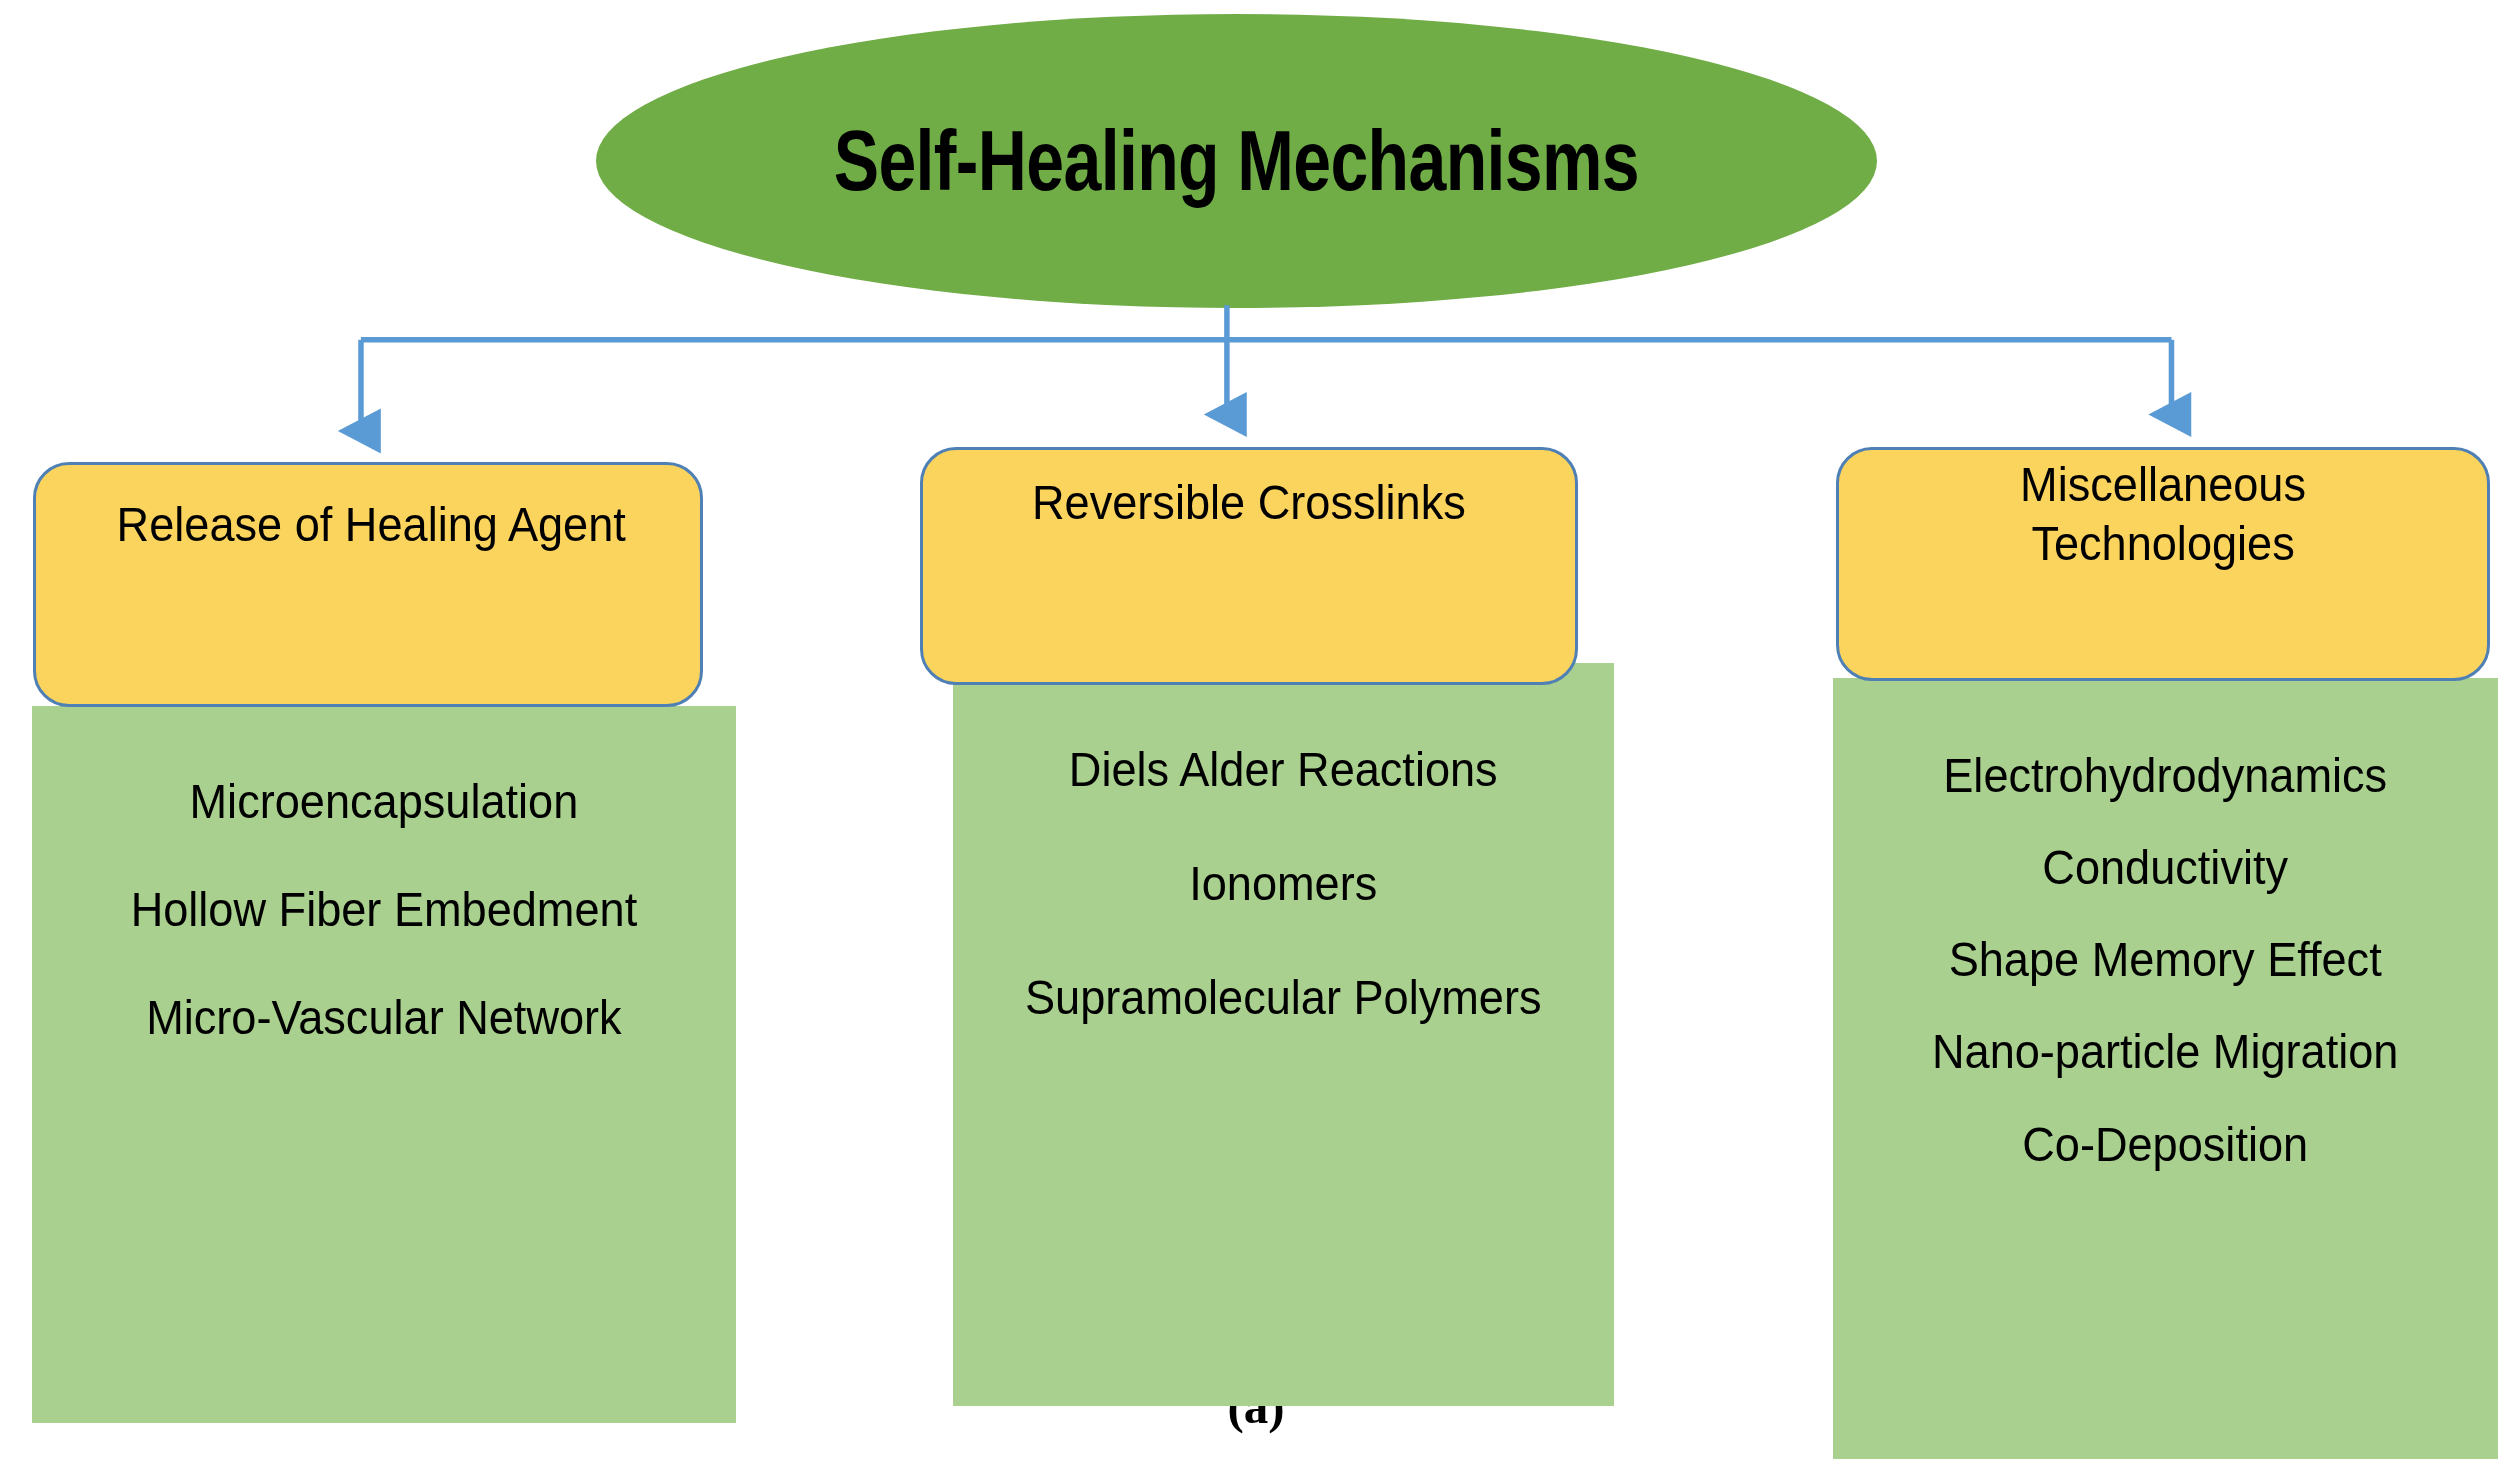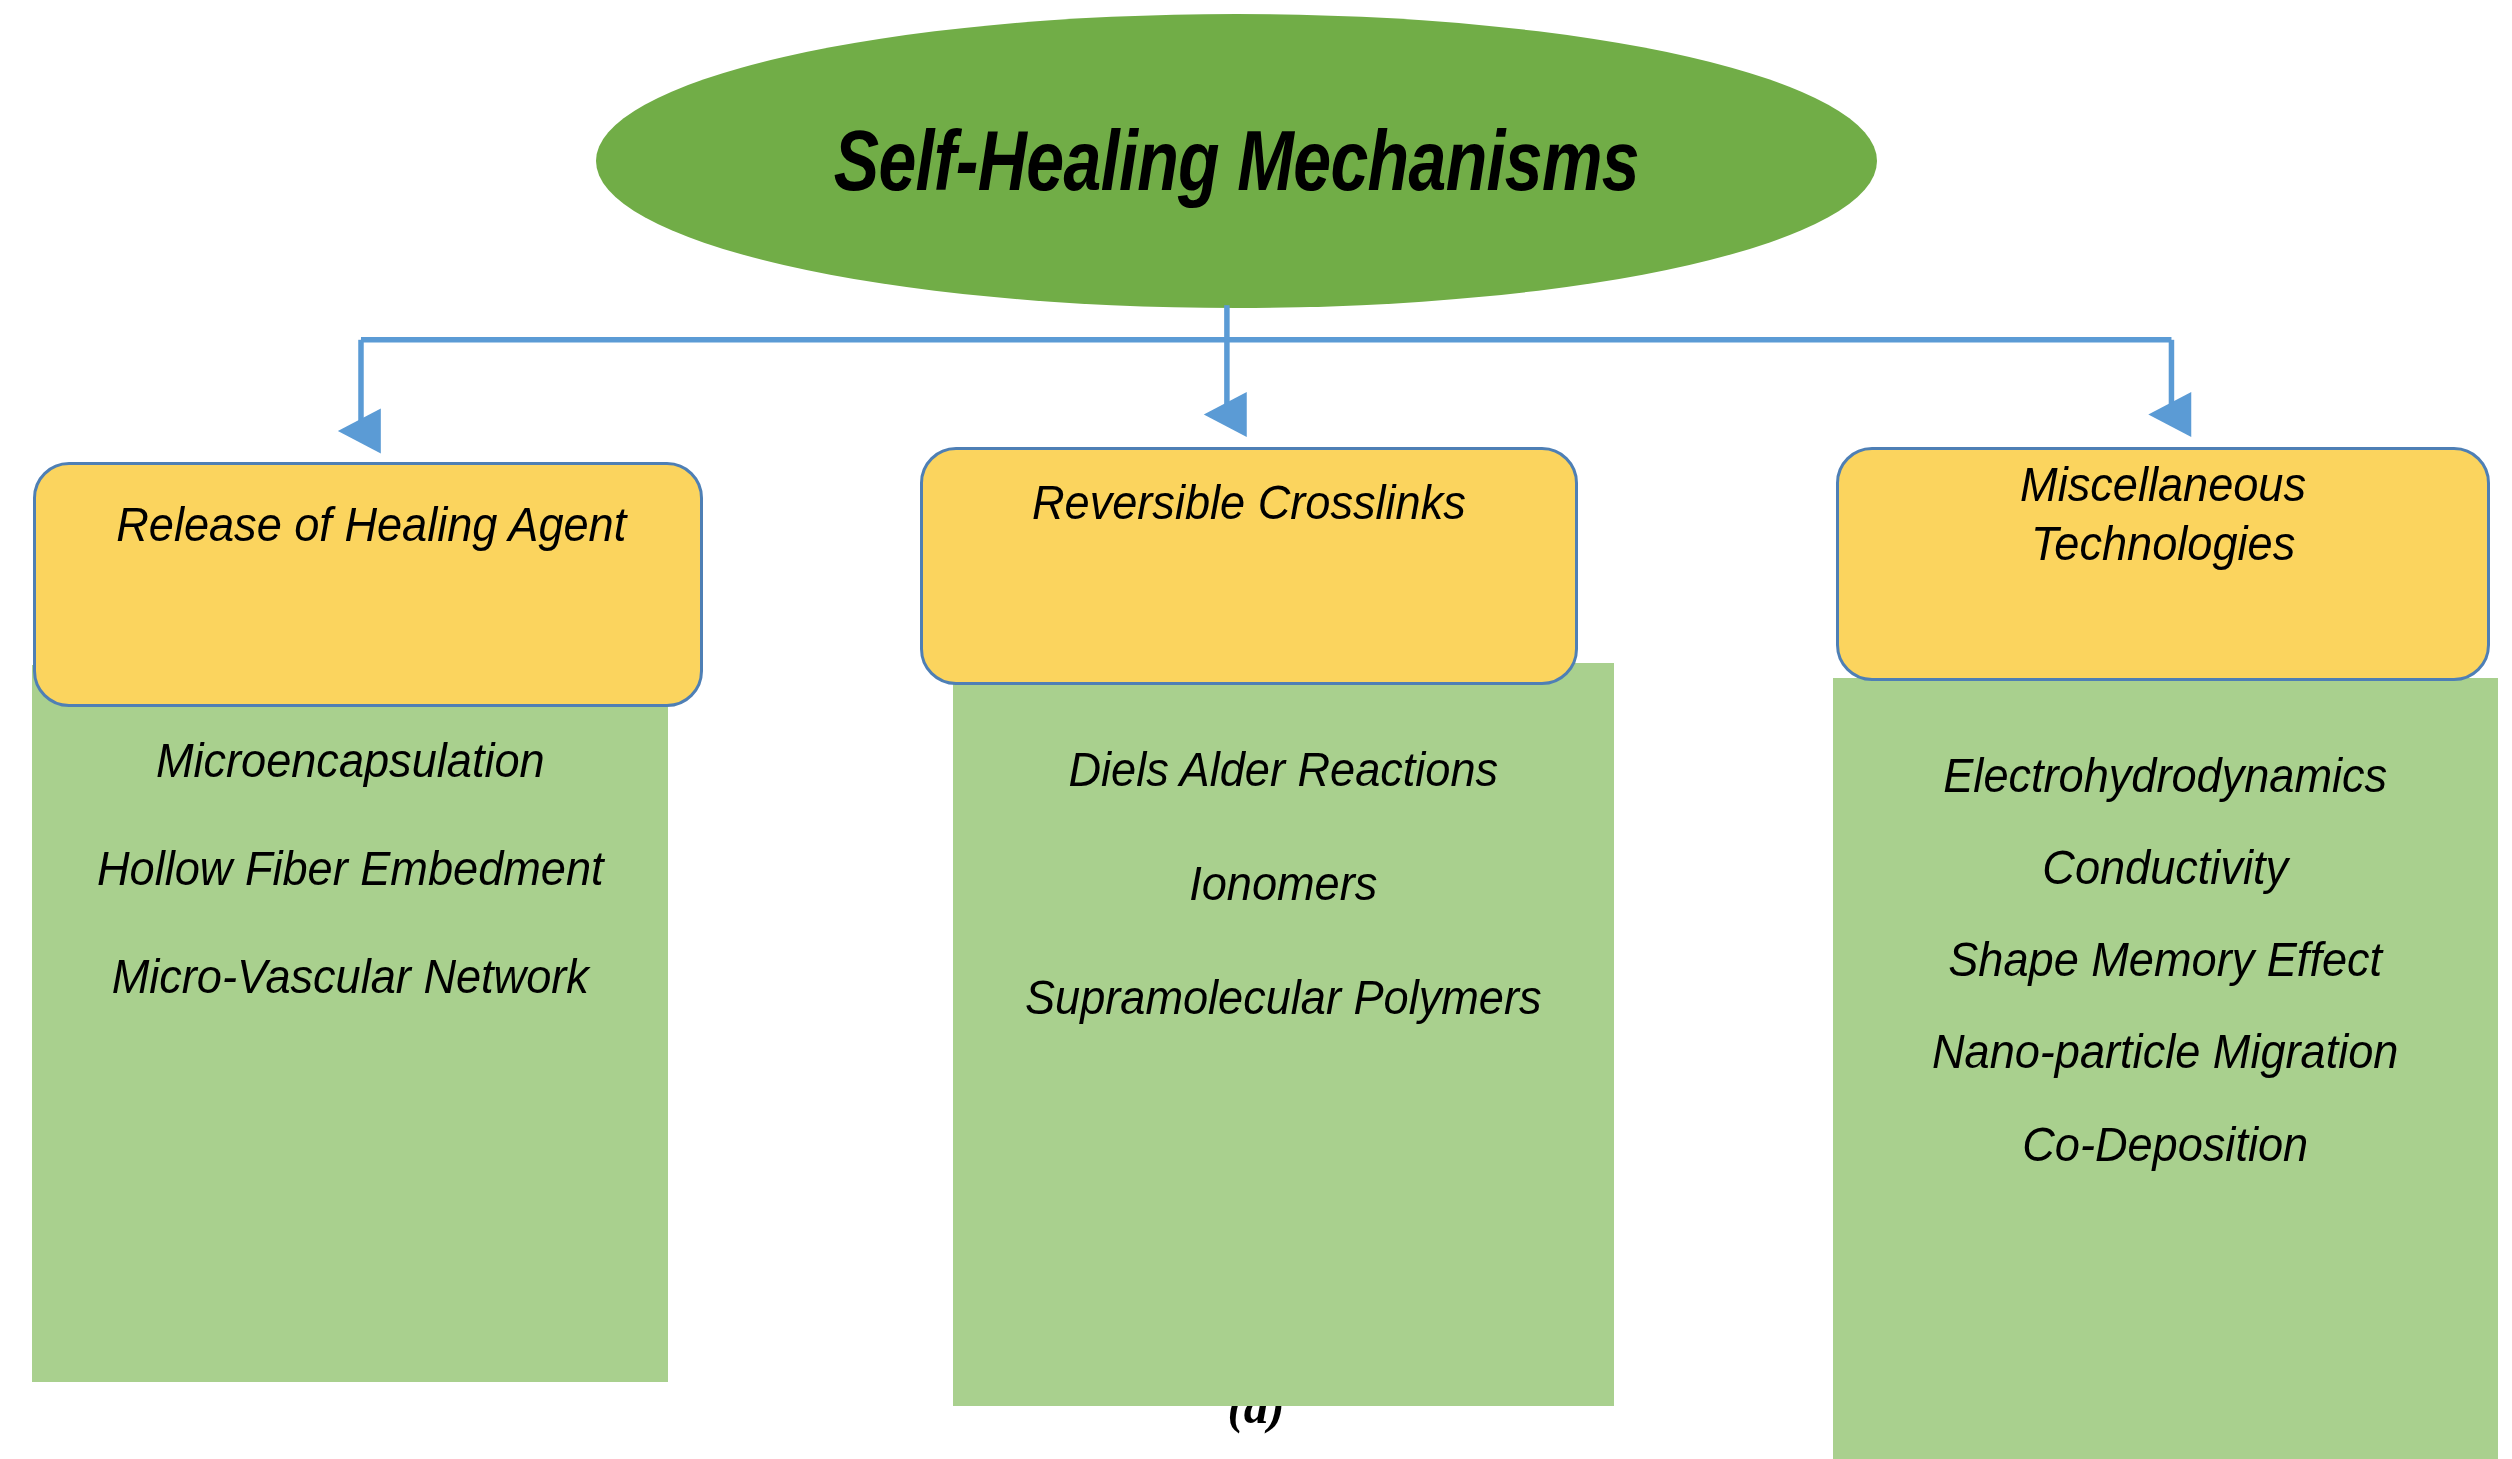"Self-Healing Mechanisms" #canvas { font-style: italic -> none }
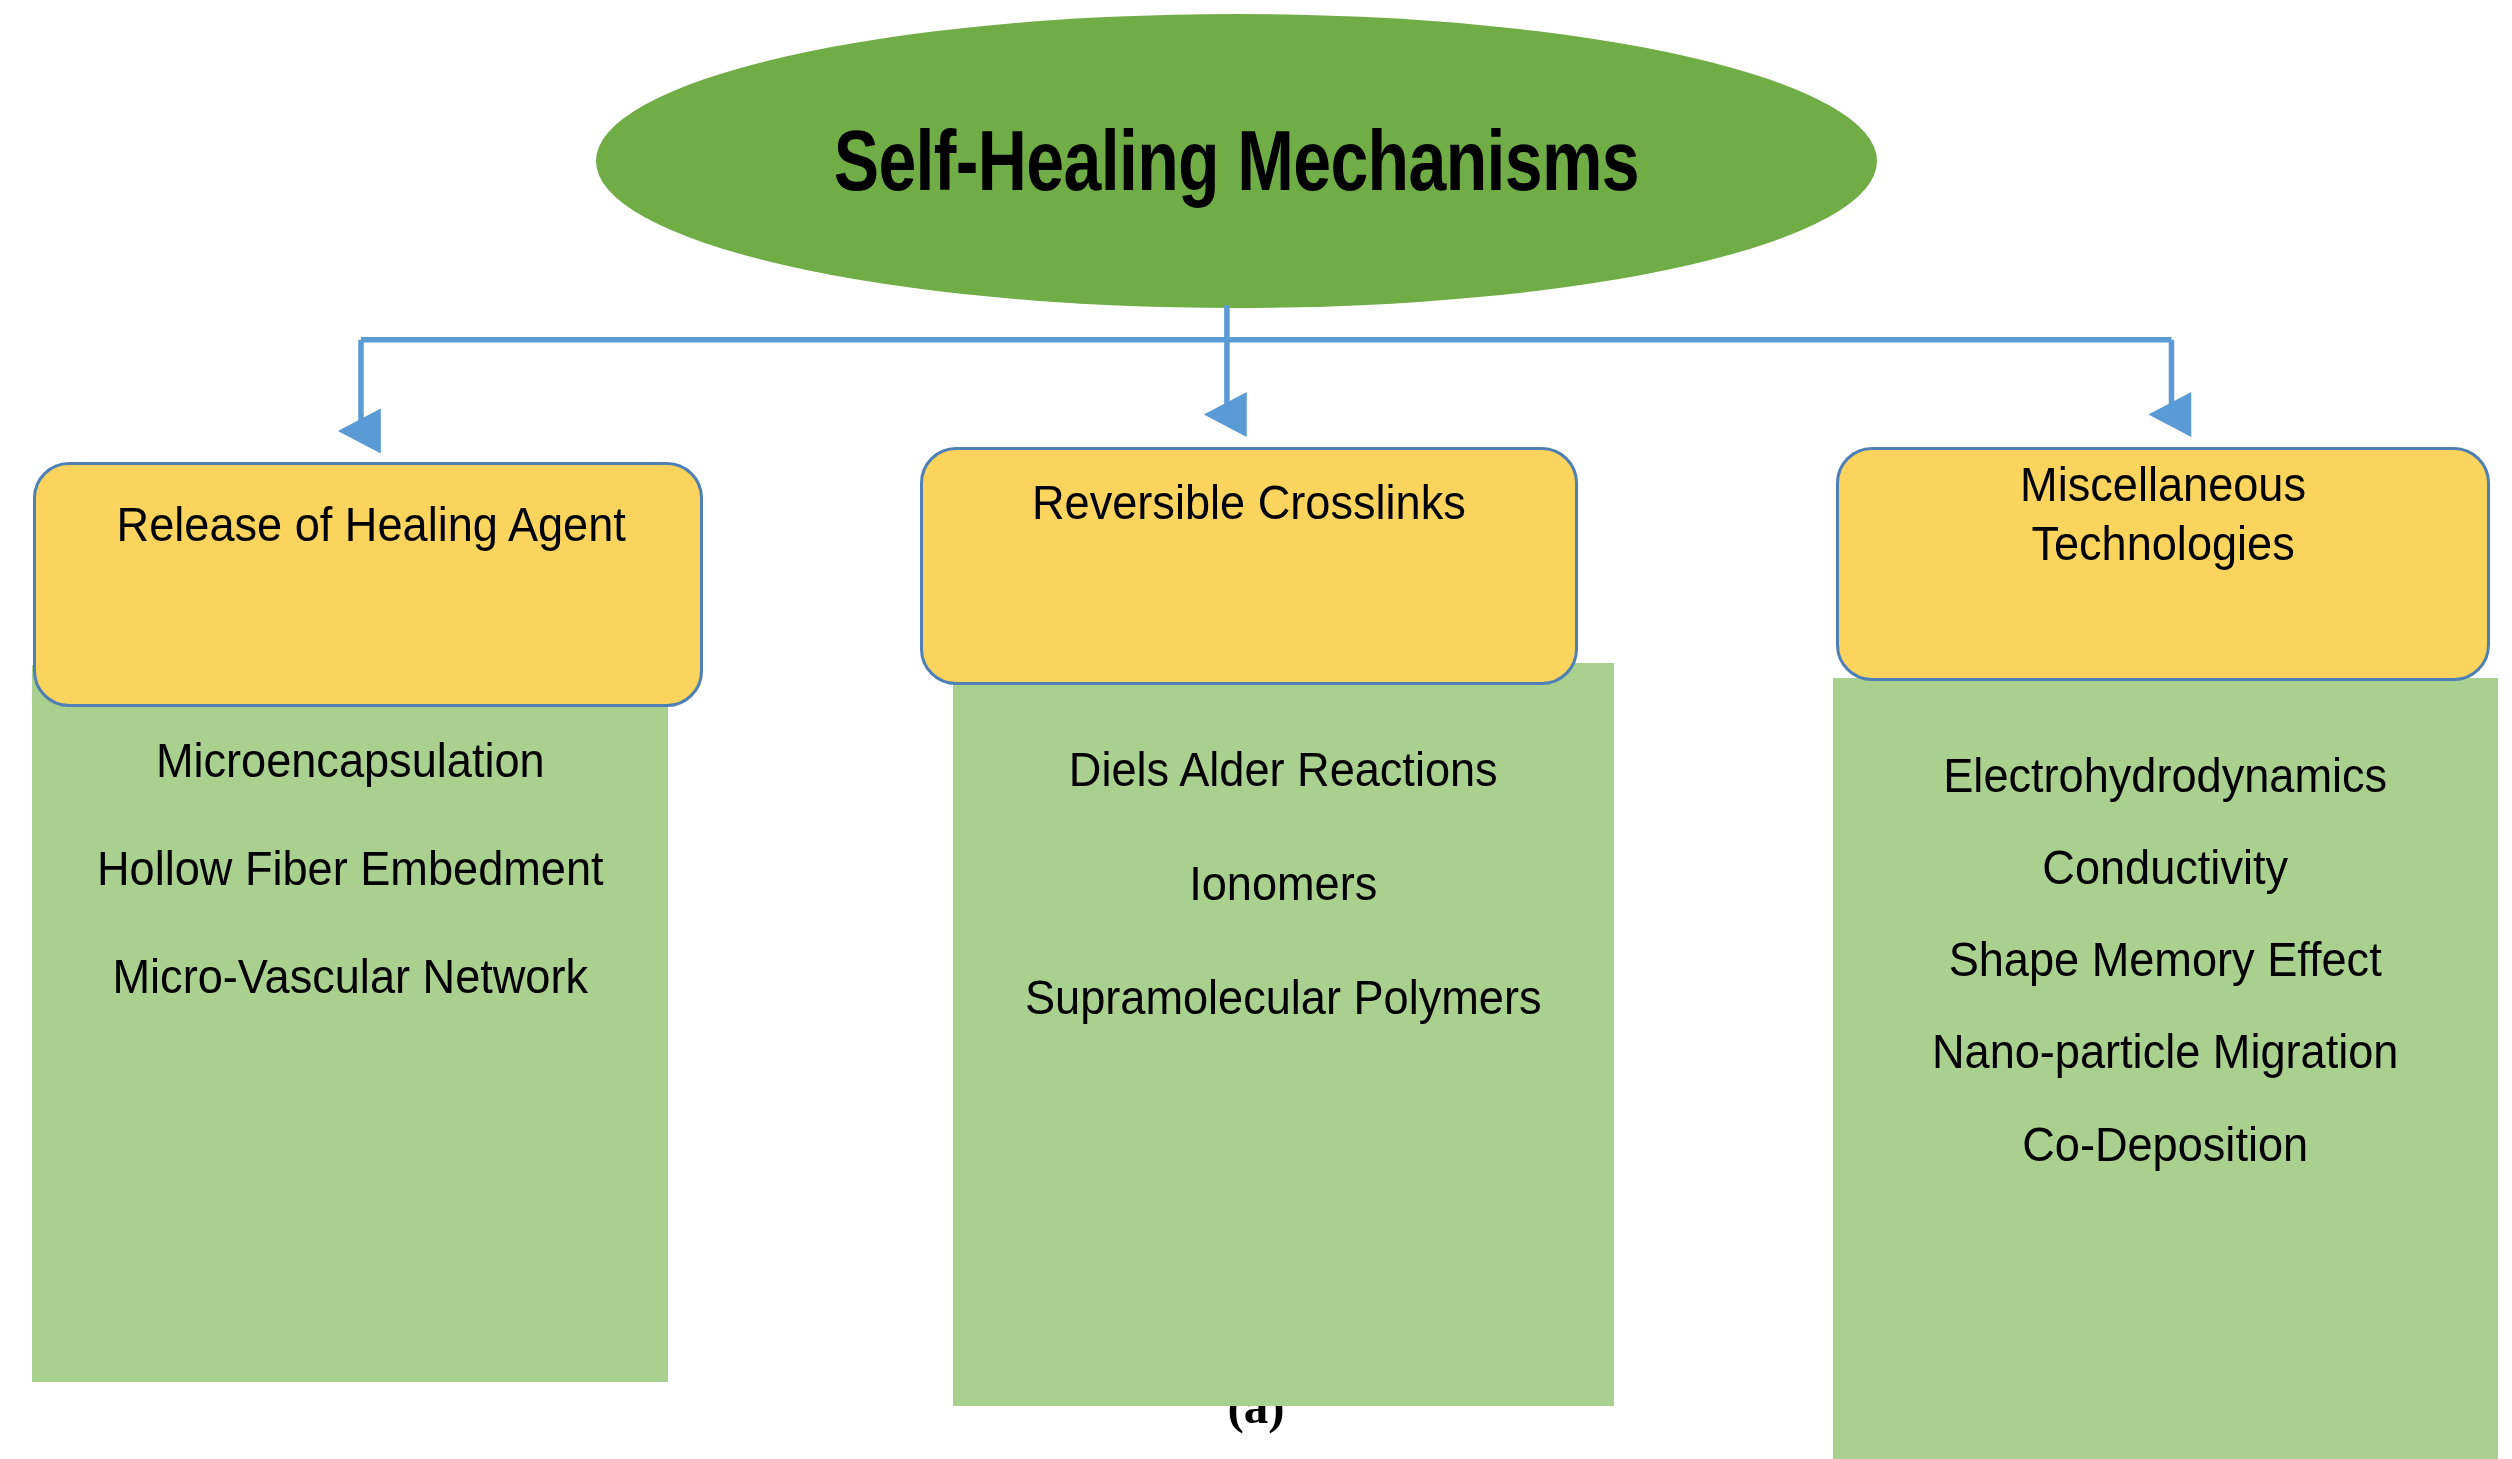"Microencapsulation" #col-1 .items-box { top: 665px -> 706px; width: 636px -> 704px }
